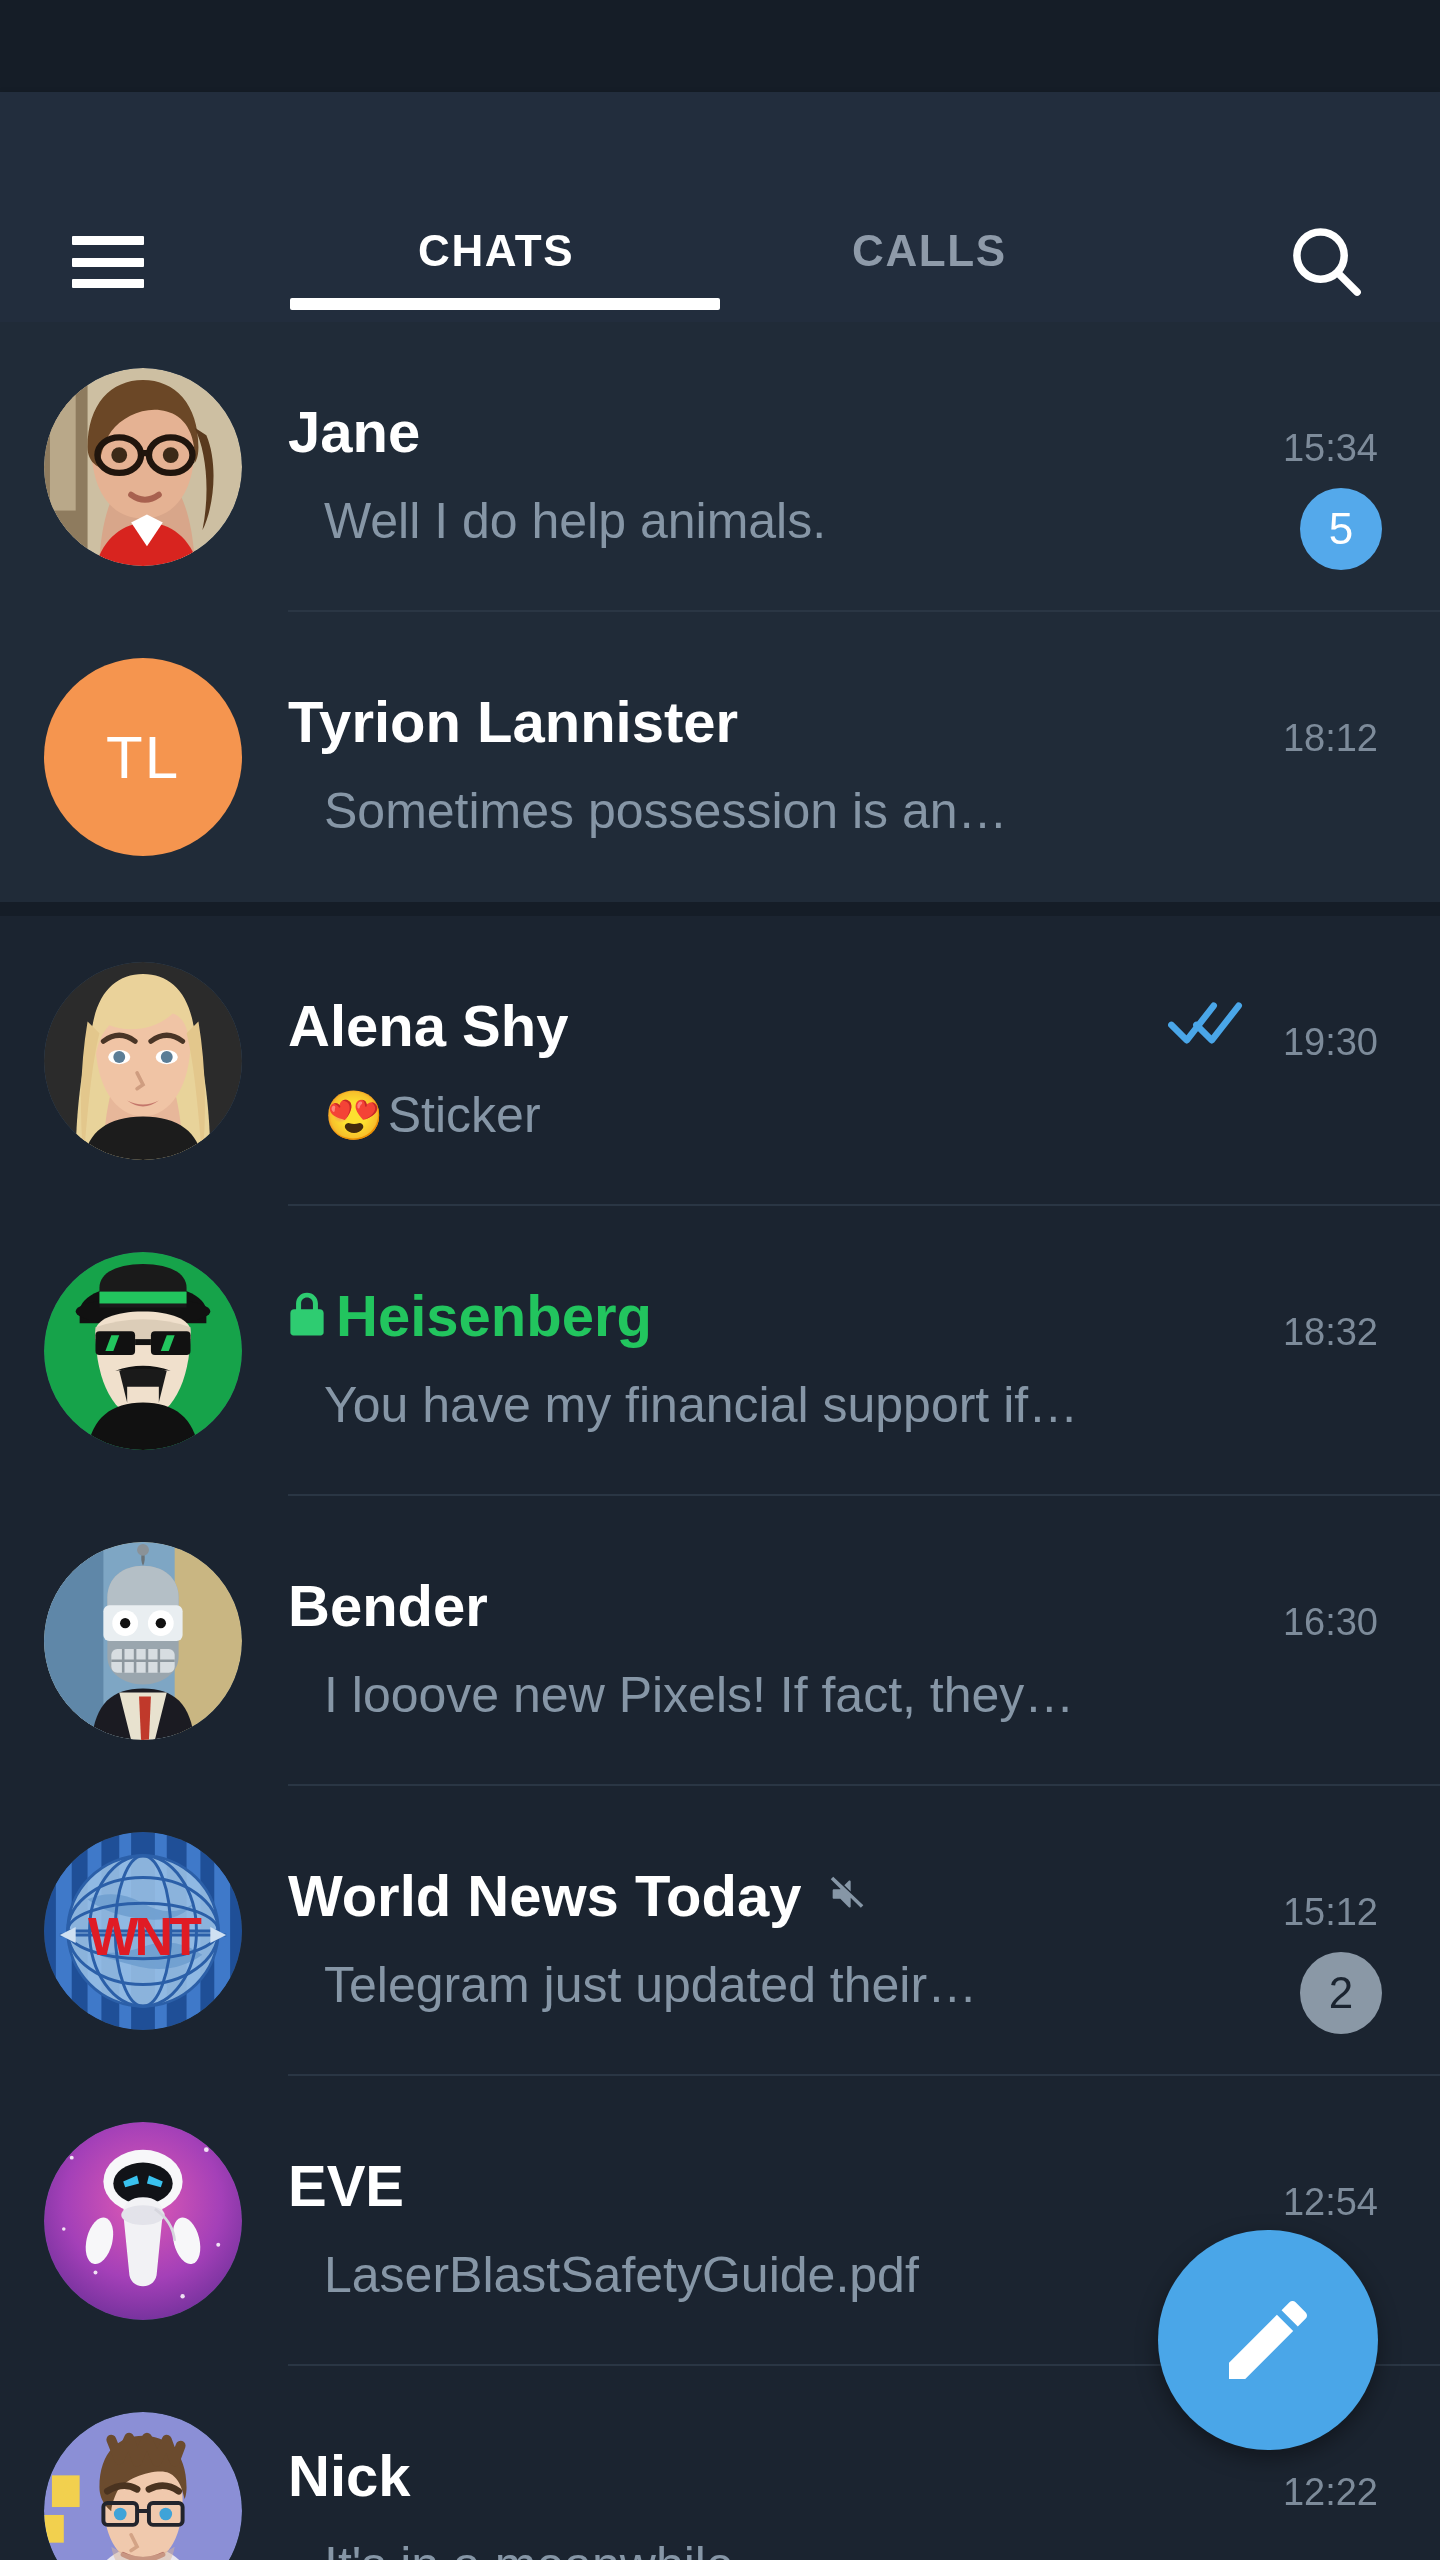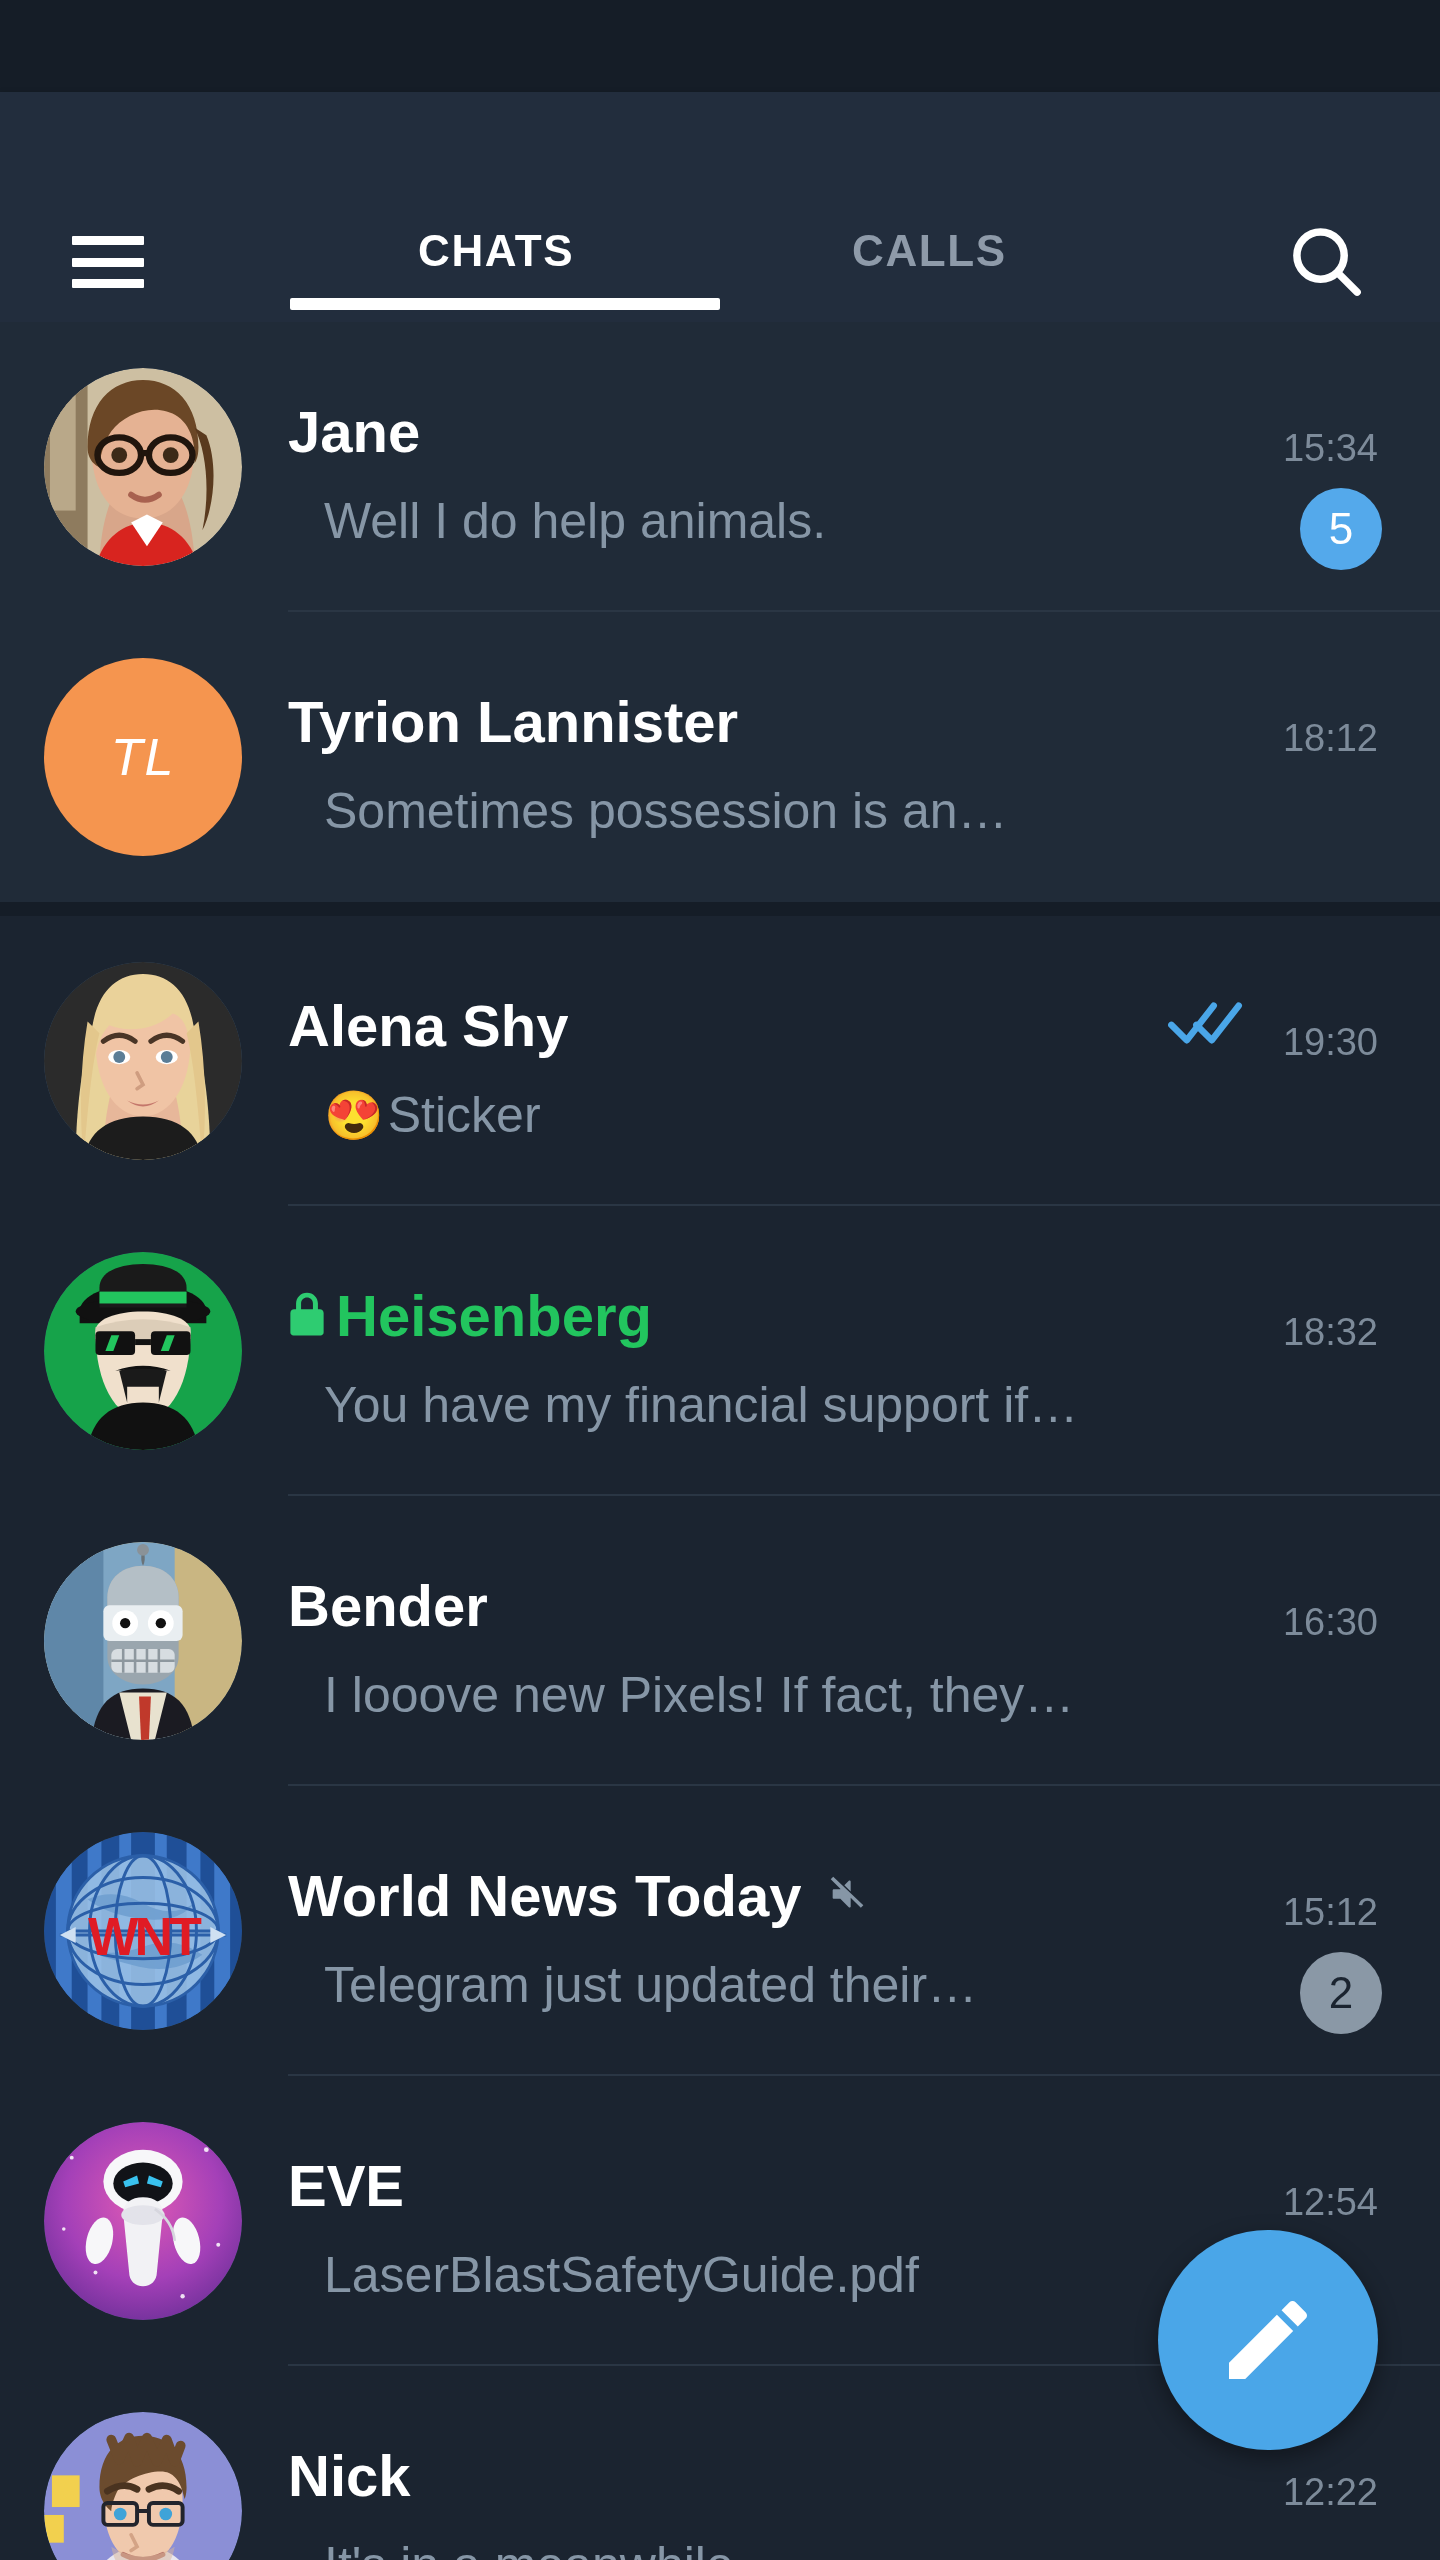"TL" .avatar .initials { font-size: 52px -> 60px; font-style: italic -> none }
